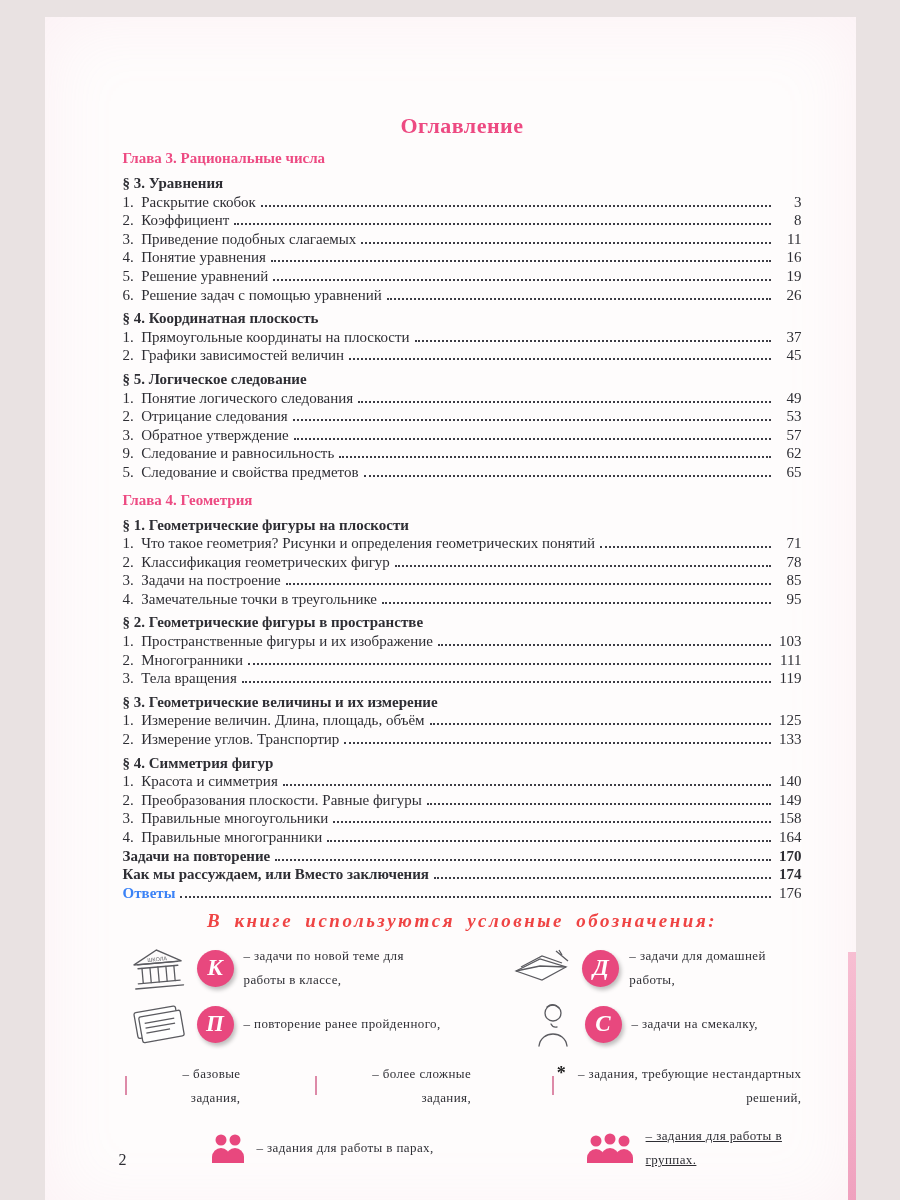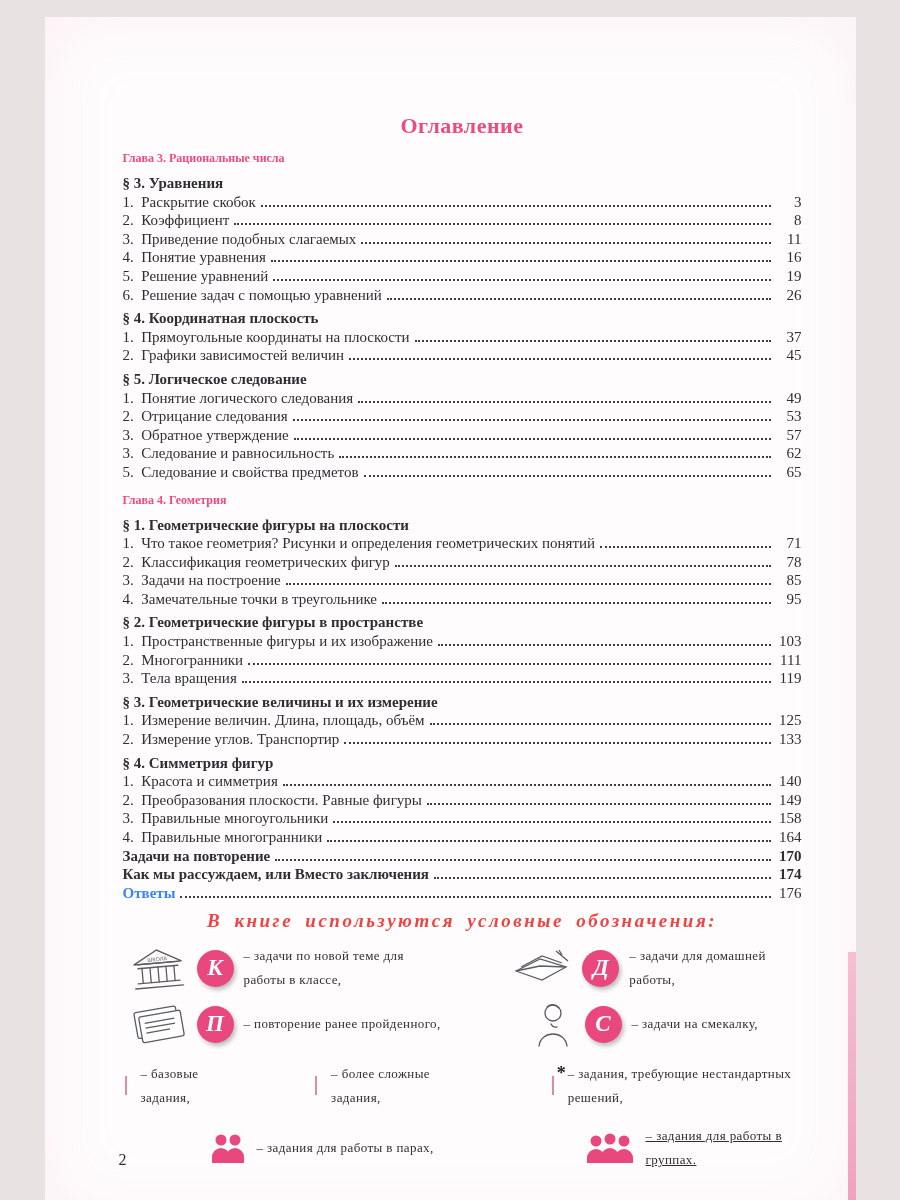"Глава 3. Рациональные числа" .chapter { font-size: 12px -> 15px }
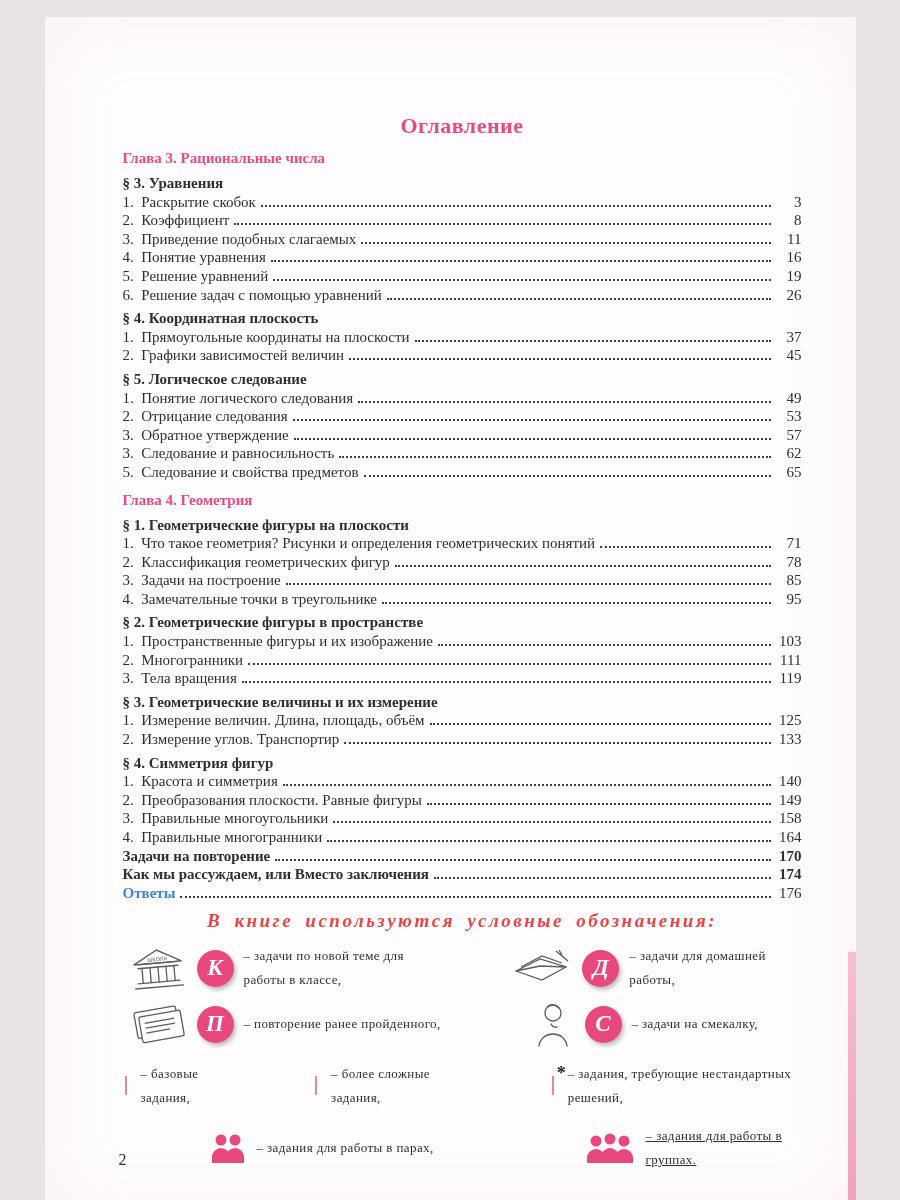"3. Следование и равносильность" span.lbl { text: 3 -> 9 }
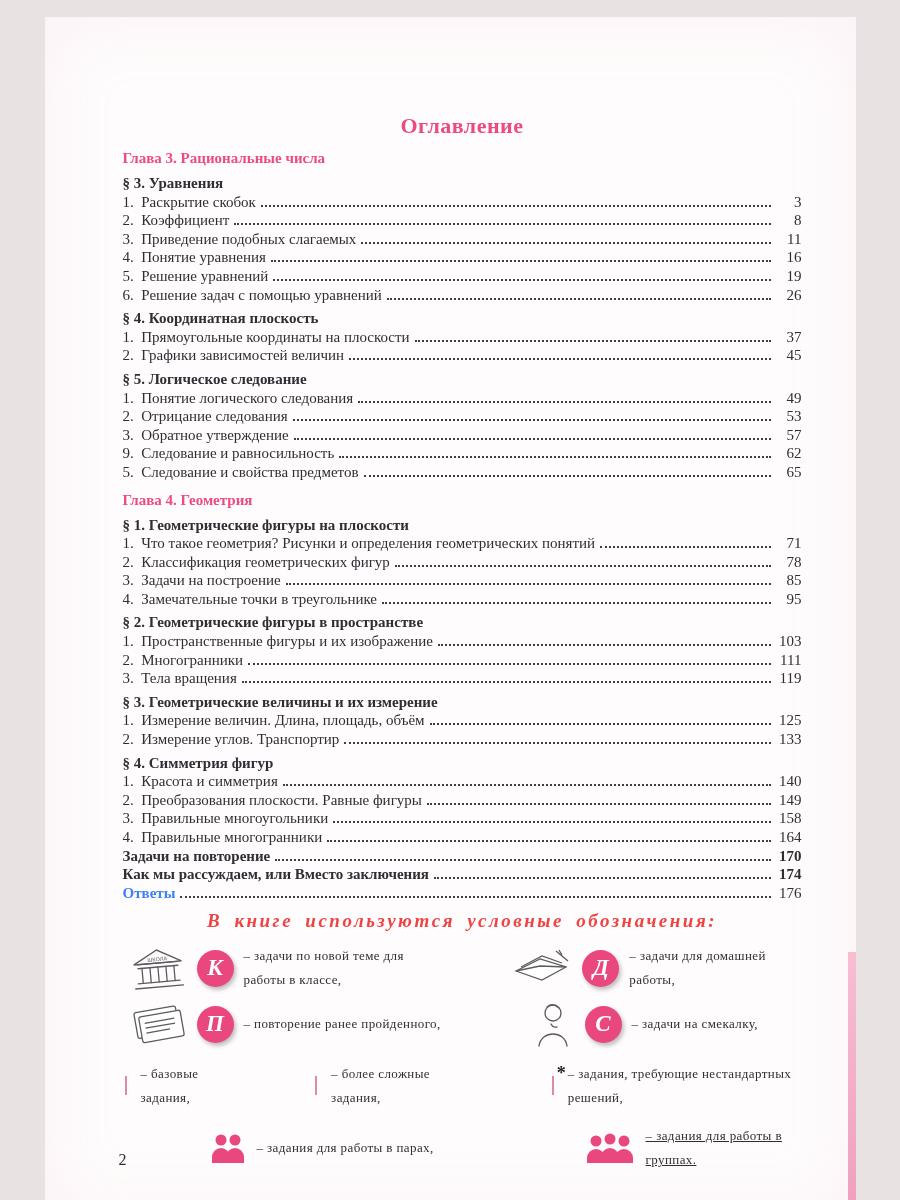"– базовые задания," .lg-row.squares { text-align: none -> right }
